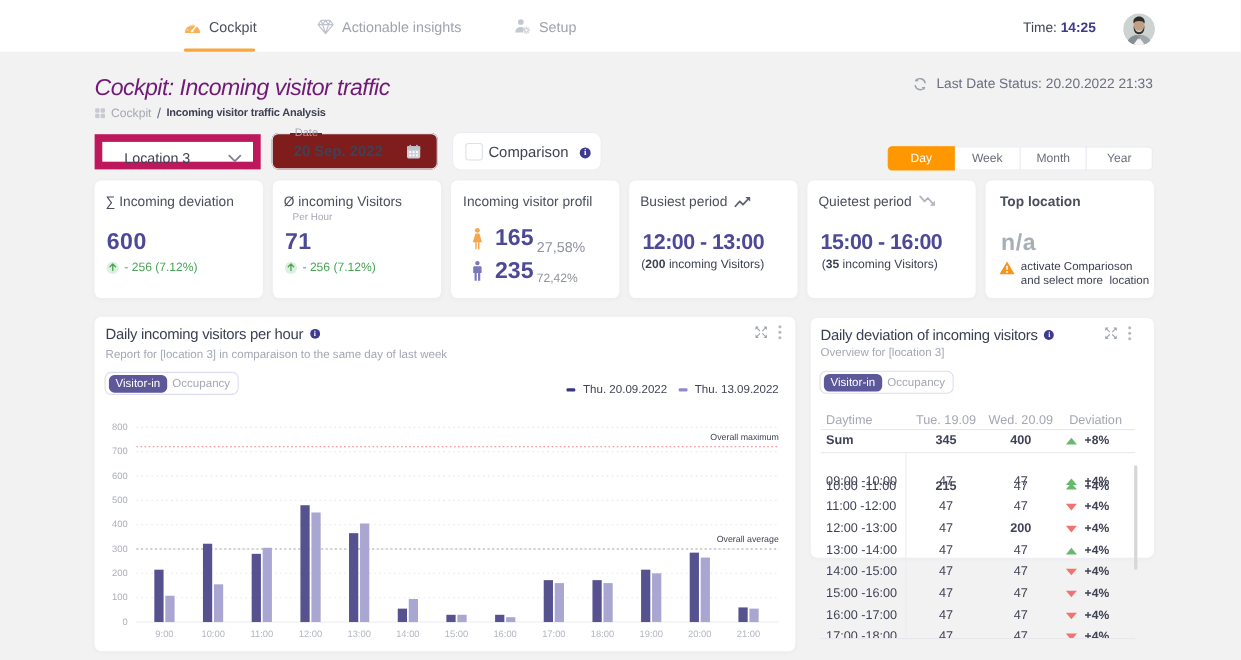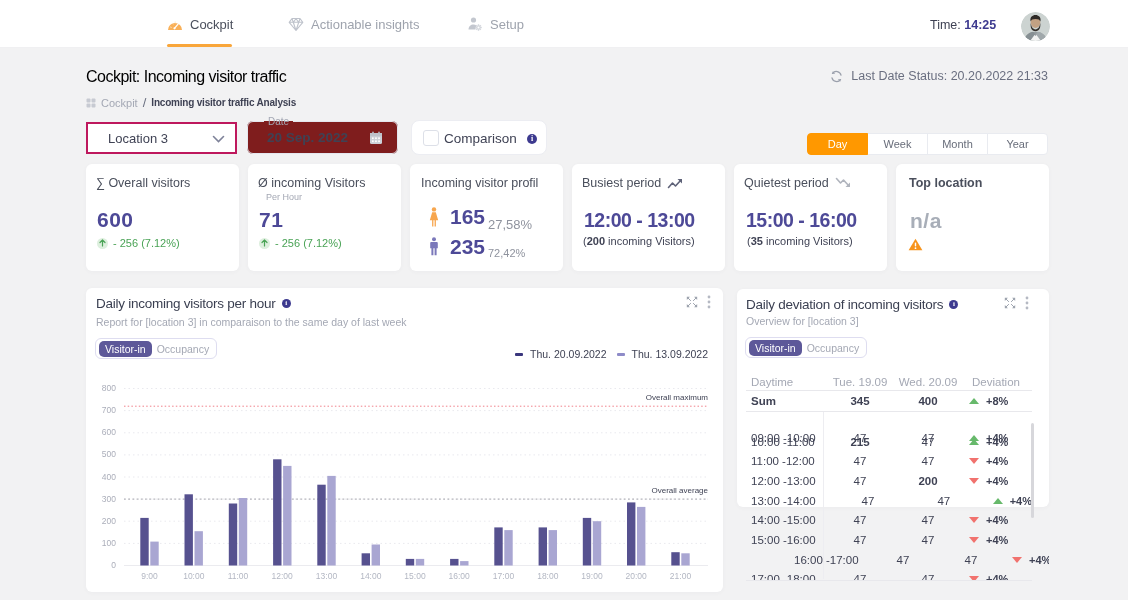"Cockpit: Incoming visitor traffic" #title { color: #000000 -> #701a75; font-size: 16px -> 21px; font-style: none -> italic }
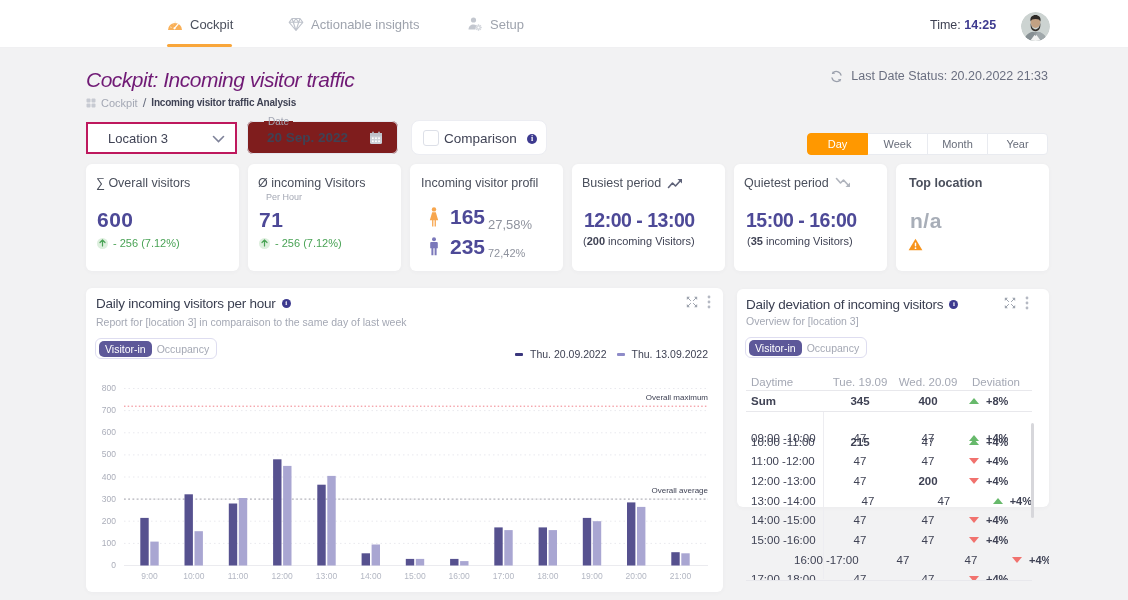"Location 3" .fld { border: 2px solid #be185d -> 7px solid #be185d }
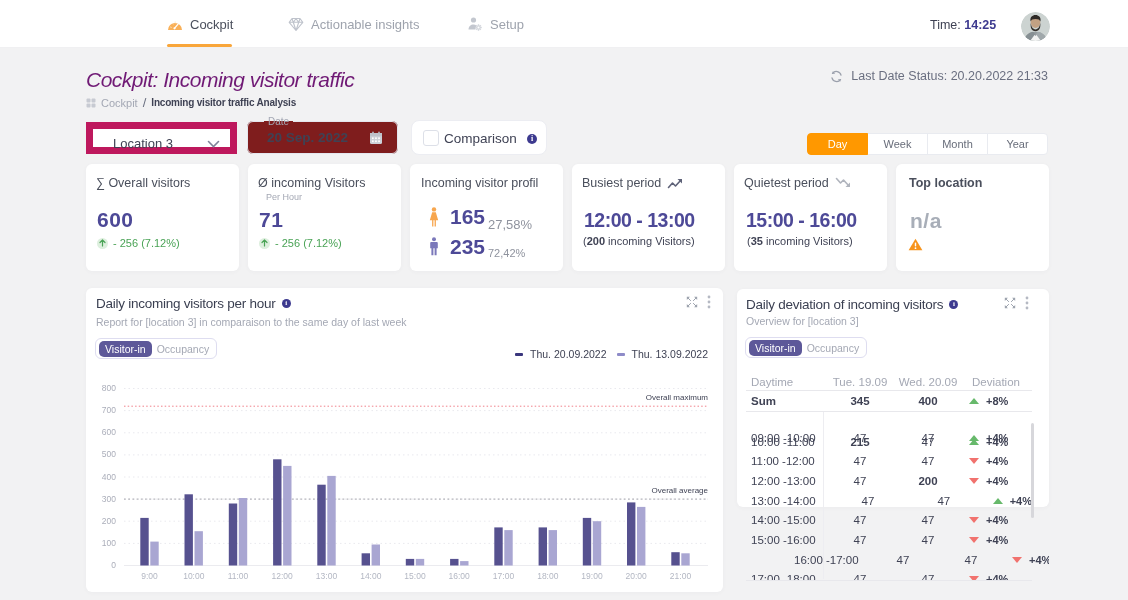"∑ Overall visitors" div.t { text: Overall visitors -> Incoming deviation }
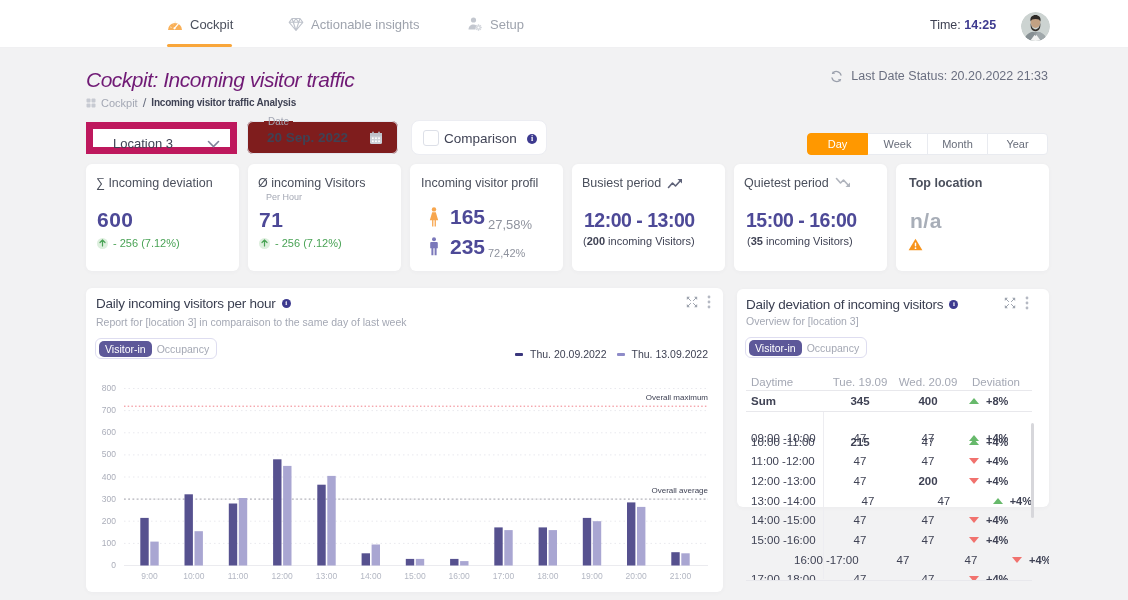"activate Comparioson" div { html: none -> <div>activate Comparioson<br>and select more&nbsp; location</div> }
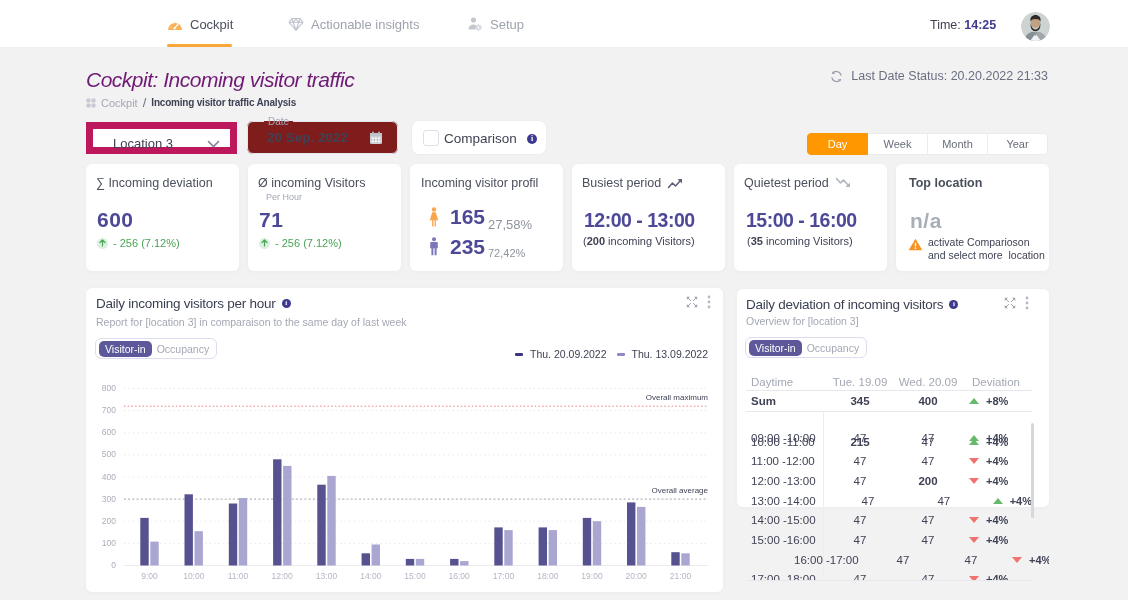"13:00 -14:00" div.trow { justify-content: space-between -> none }
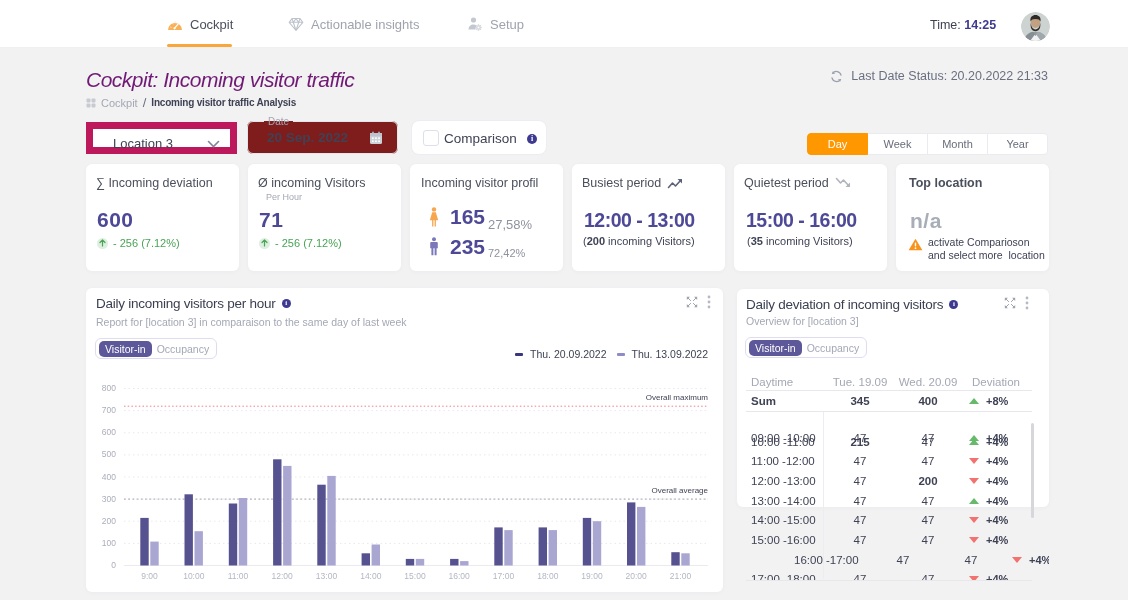"16:00 -17:00" div.trow { margin-left: 43px -> none }
